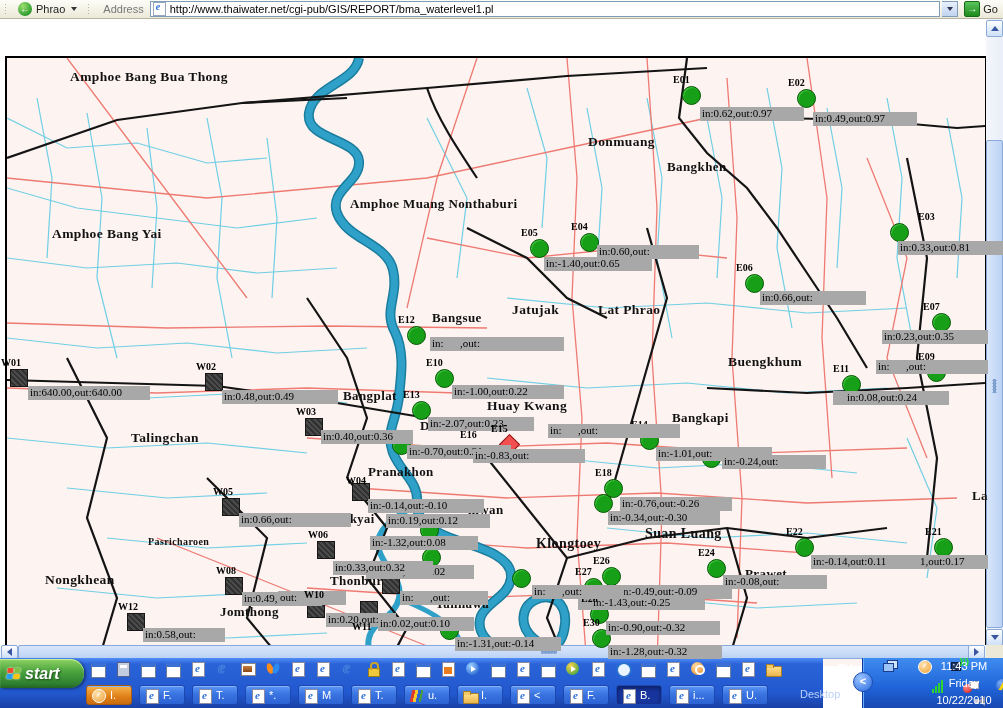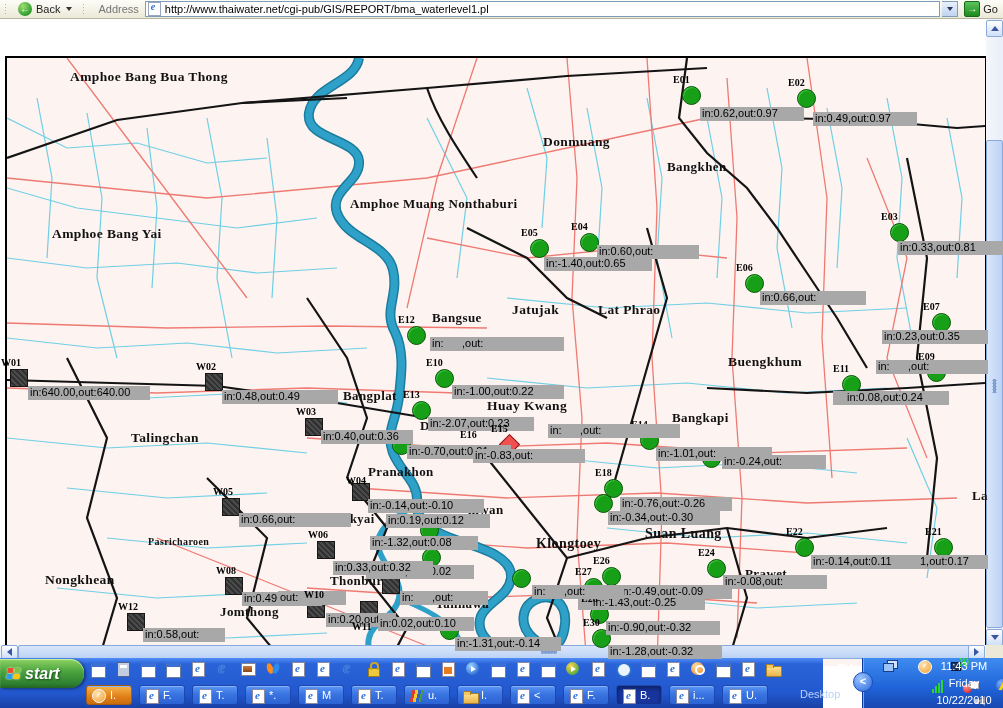"Back" span { text: Back -> Phrao }
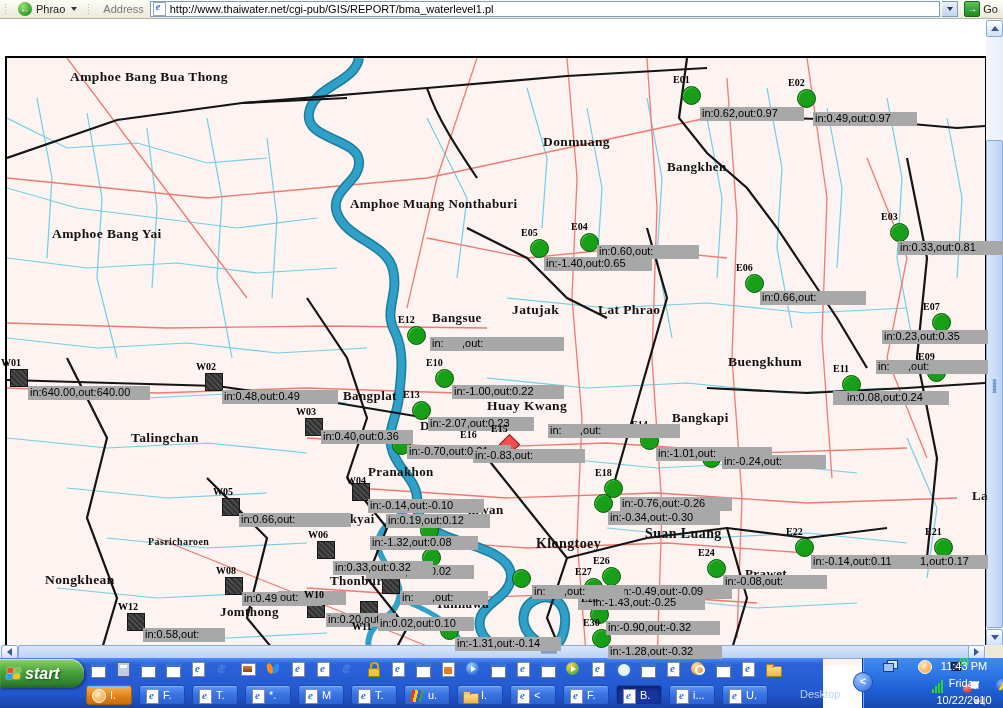"in:0.62,out:0.97" .st-label { font-family: none -> Liberation Serif, serif }
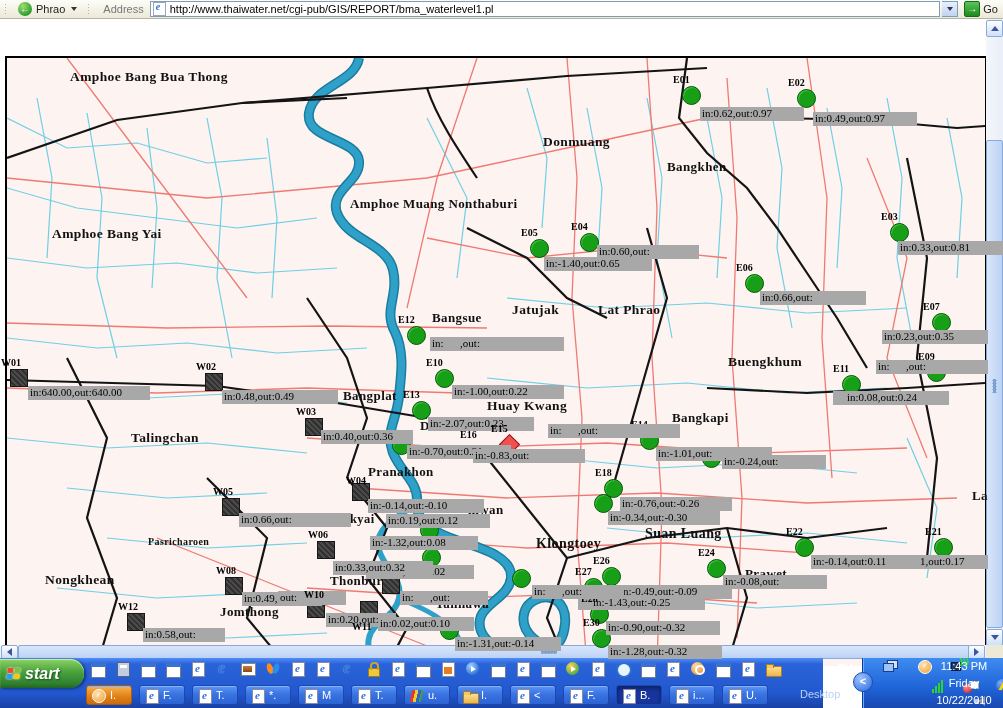"Donmuang" div.place { padding-left: none -> 45px }
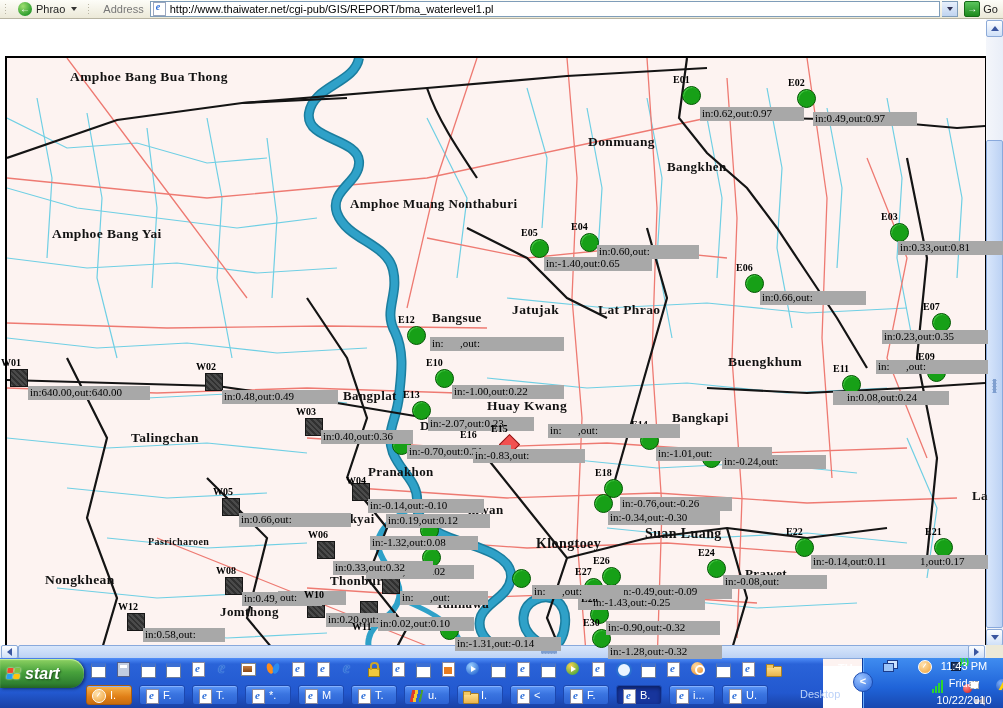"E03" div.st-code { left: 881px -> 918px }
